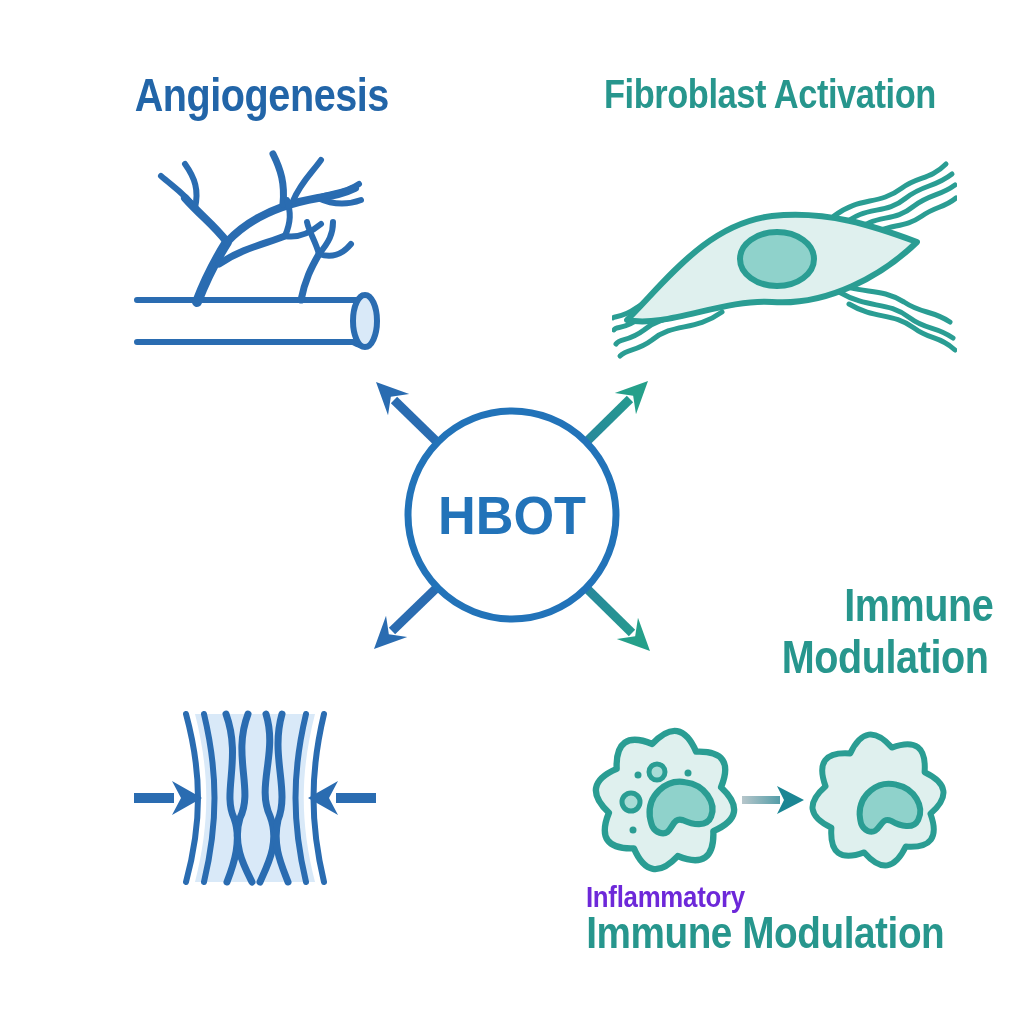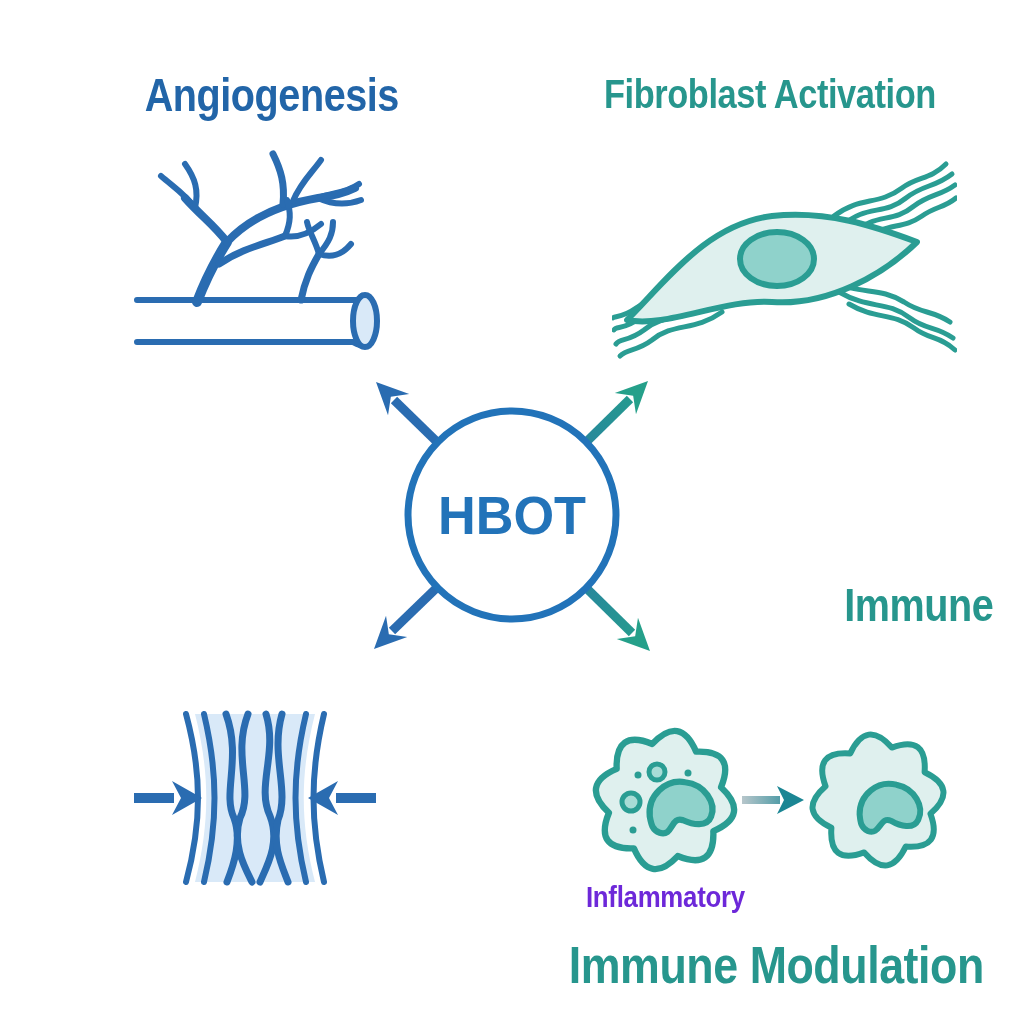"Angiogenesis" div.label { left: 72px -> 62px }
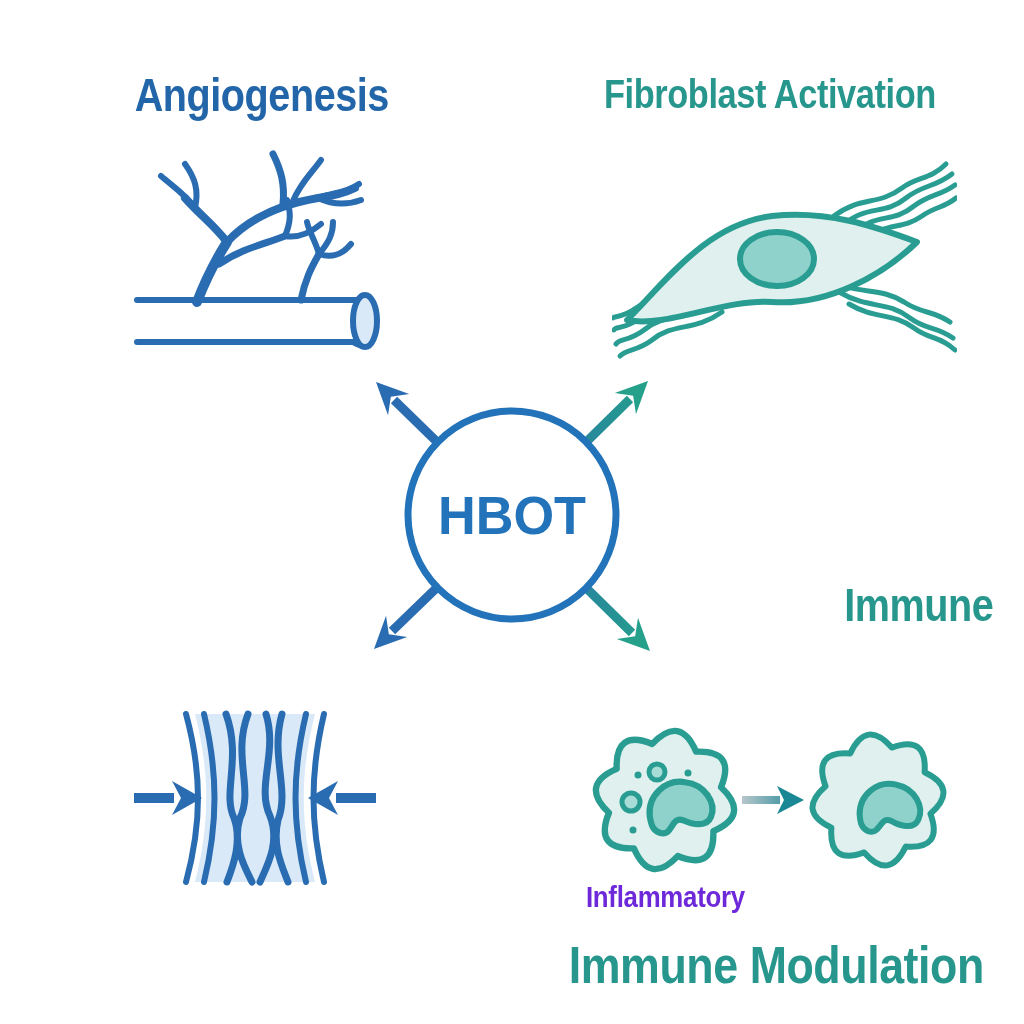"Modulation" div { html: none -> <div><span>Modulation</span></div> }
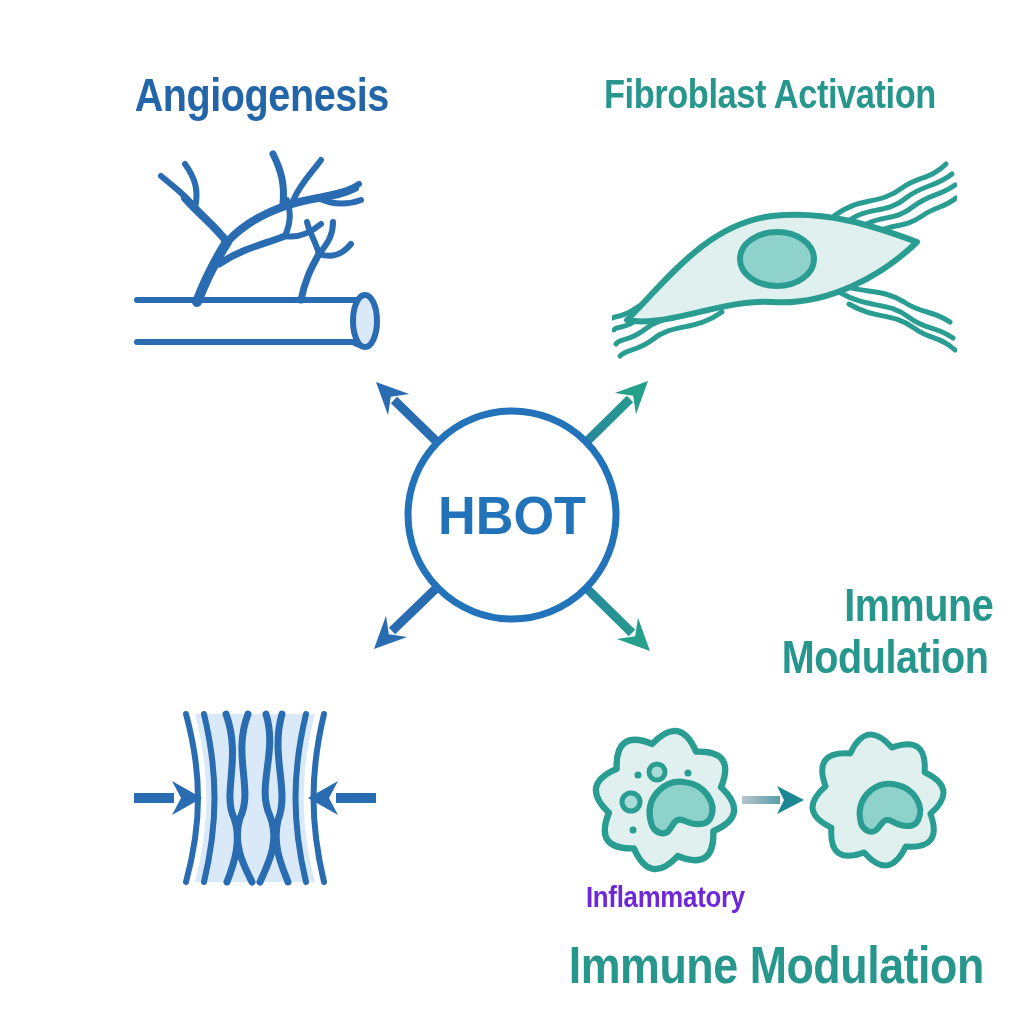"Immune Modulation" .t44 { font-size: 52px -> 45px; margin-top: 28px -> none }
